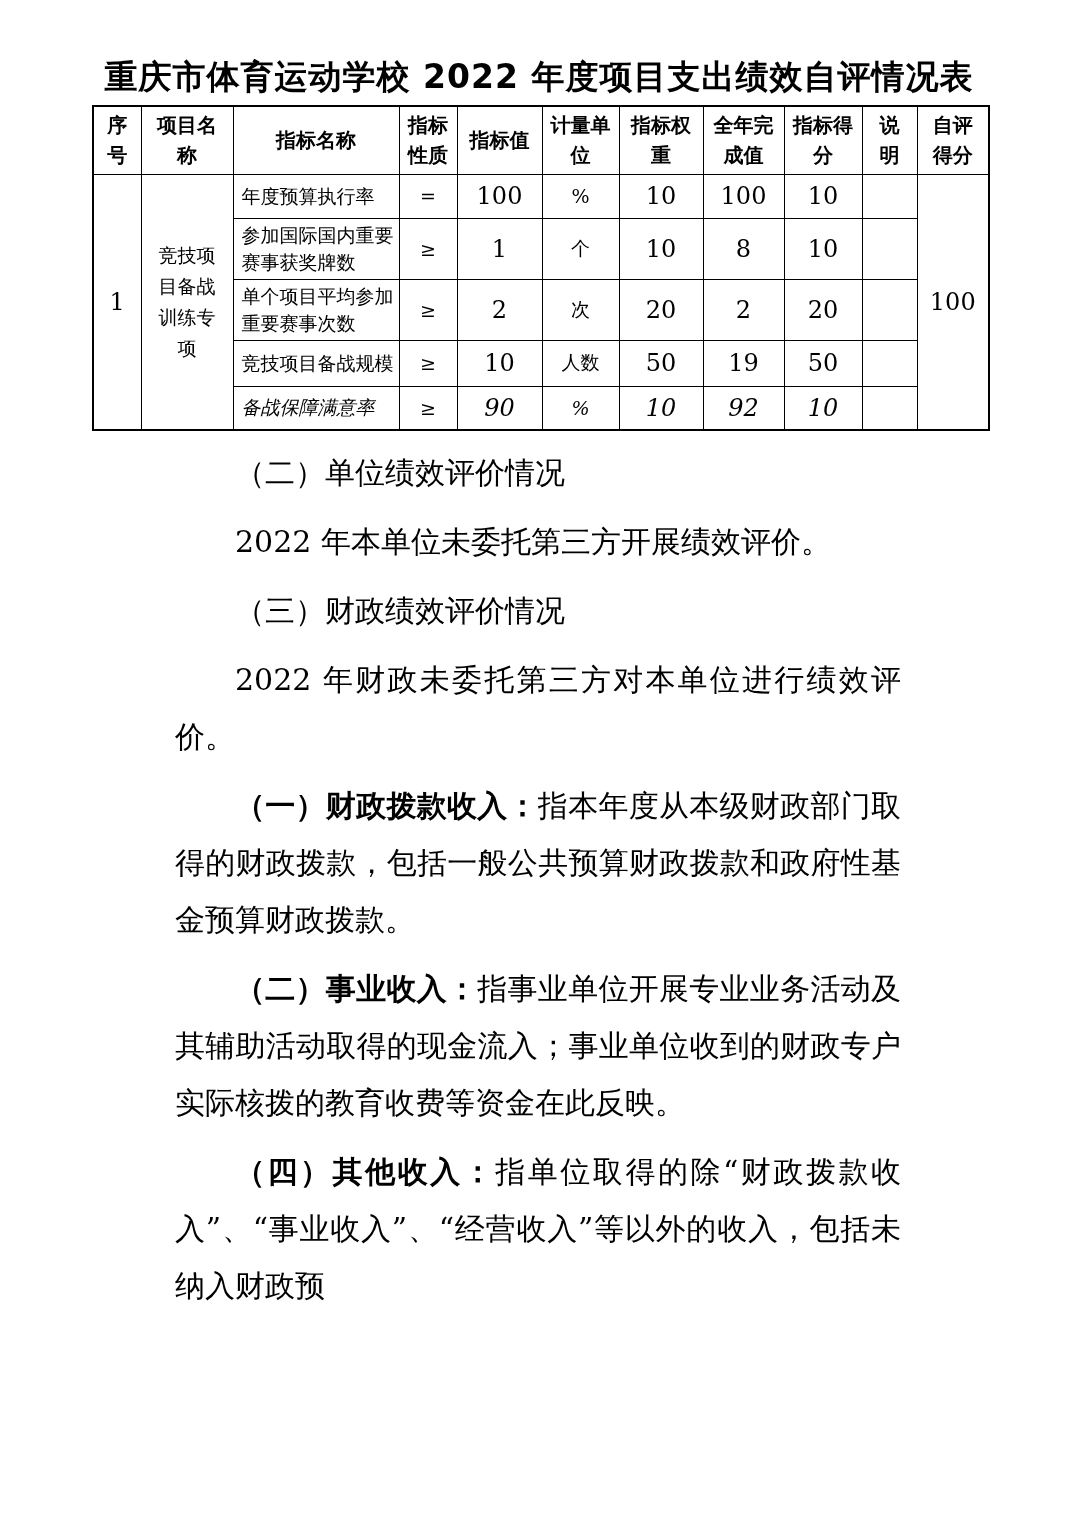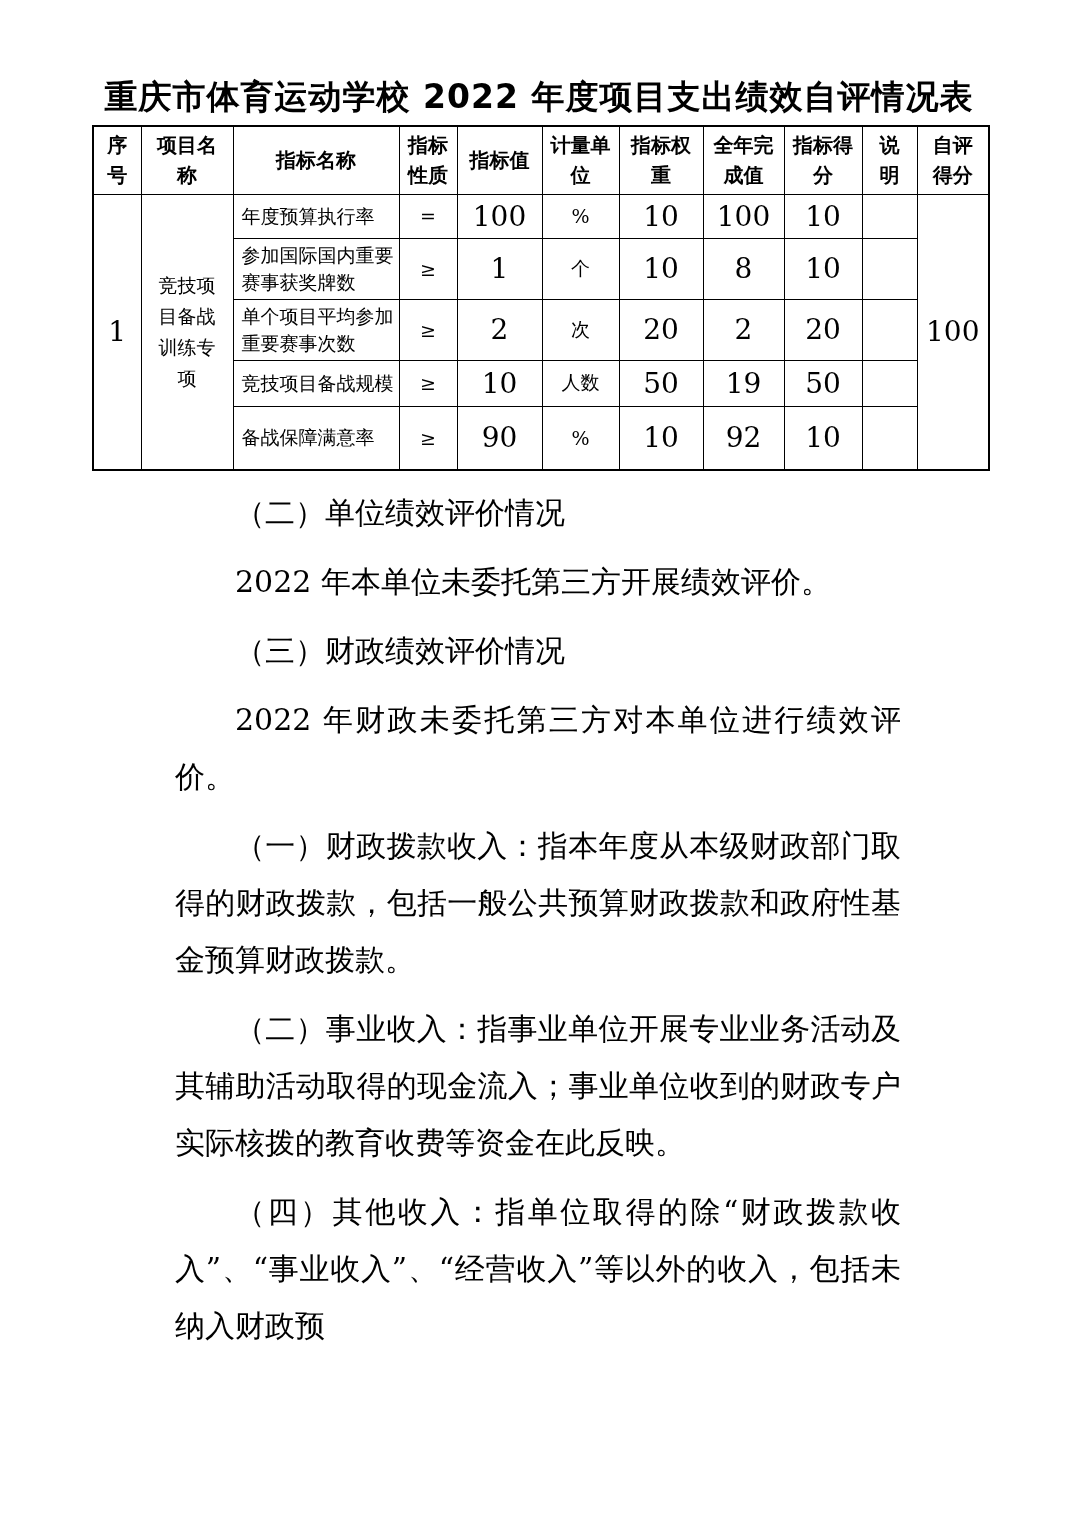"重庆市体育运动学校 2022 年度项目支出绩效自评情况表" .doc-title { padding-top: 76px -> 56px }
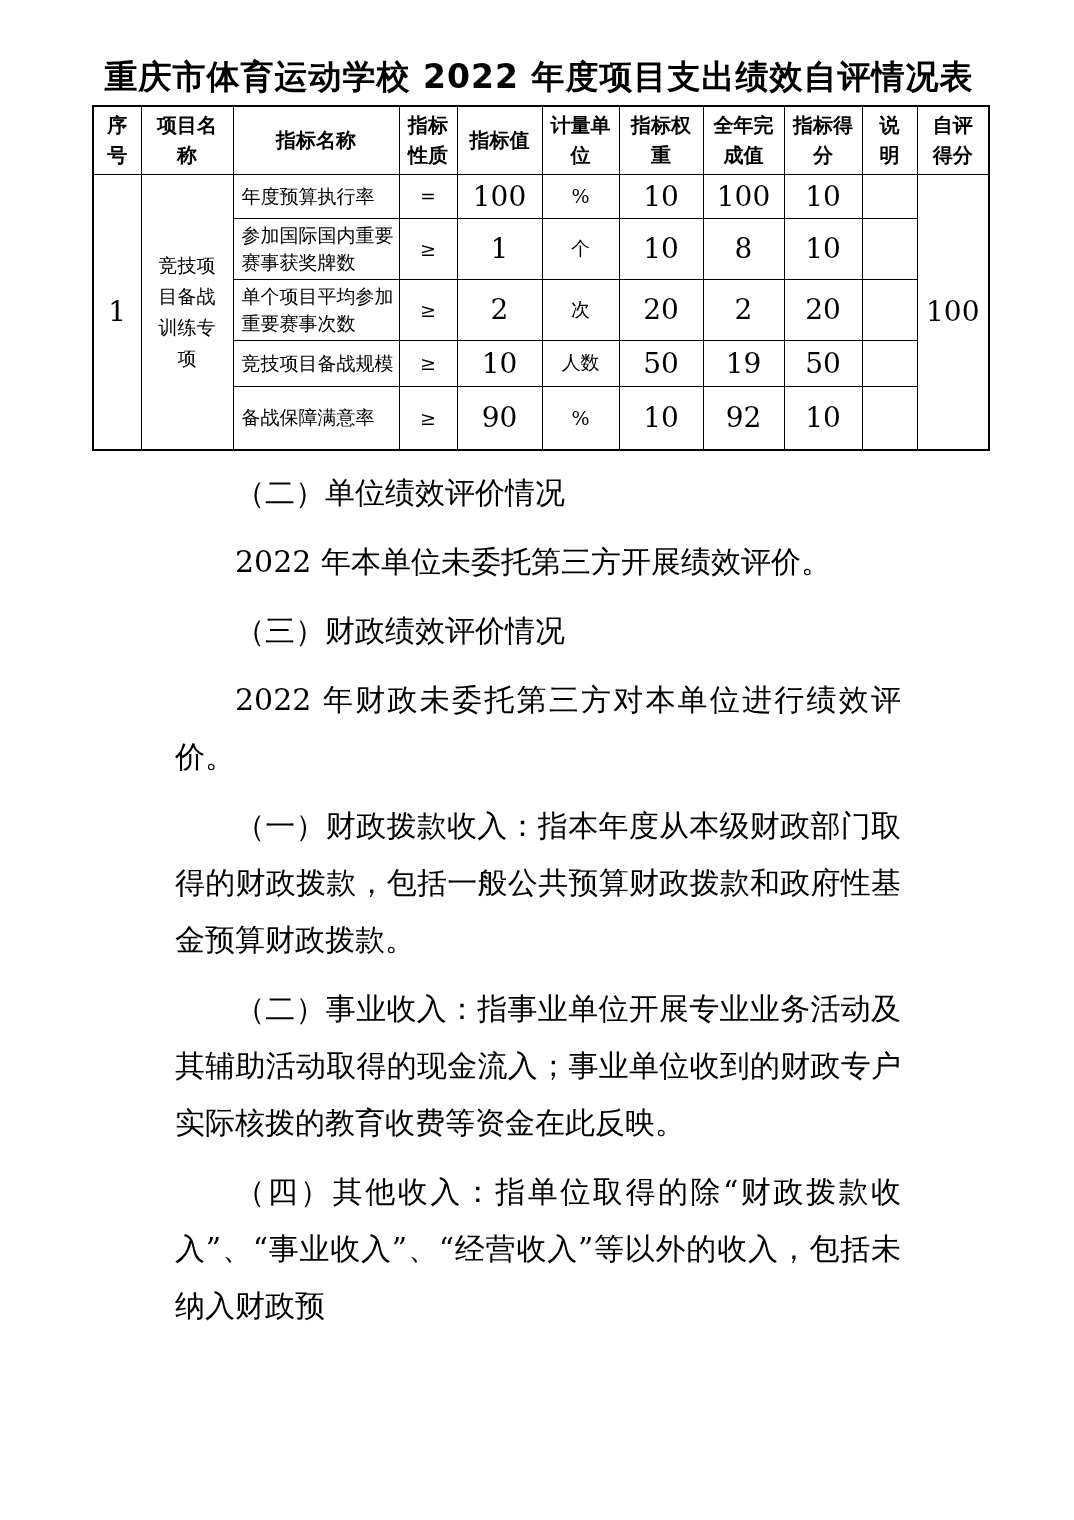"100" td.cell-num { font-size: 28px -> 24px }
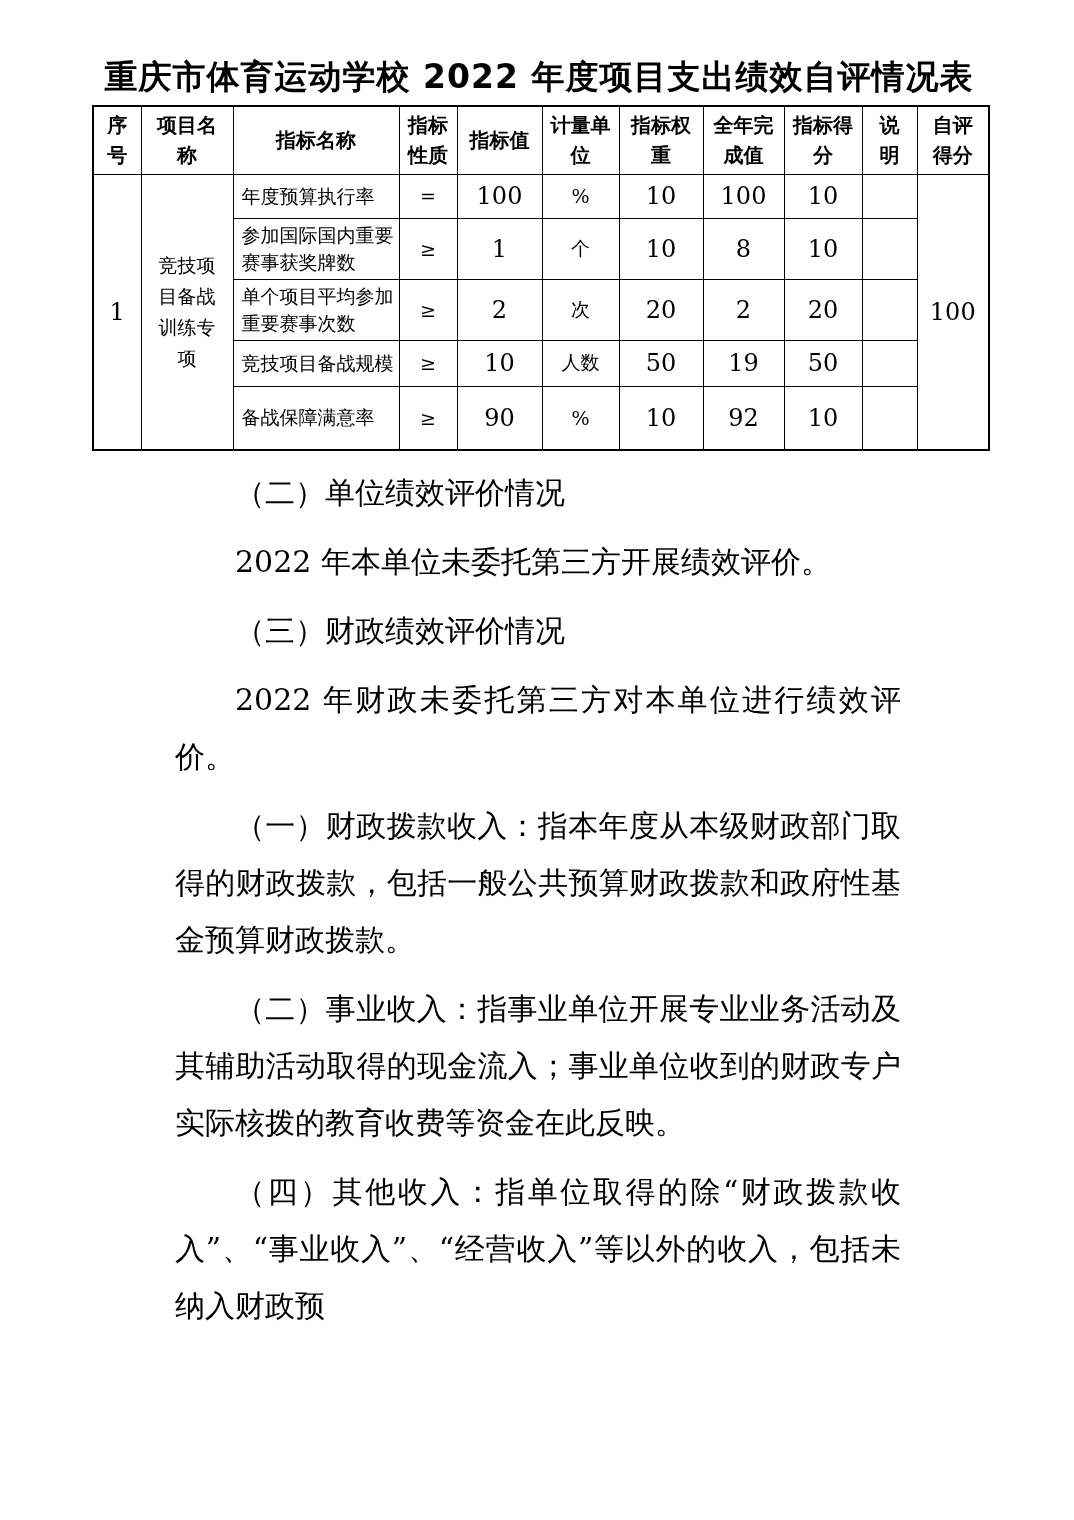"备战保障满意率" .perf-table tbody tr:nth-child(5) { font-style: none -> italic; height: 64px -> 44px }
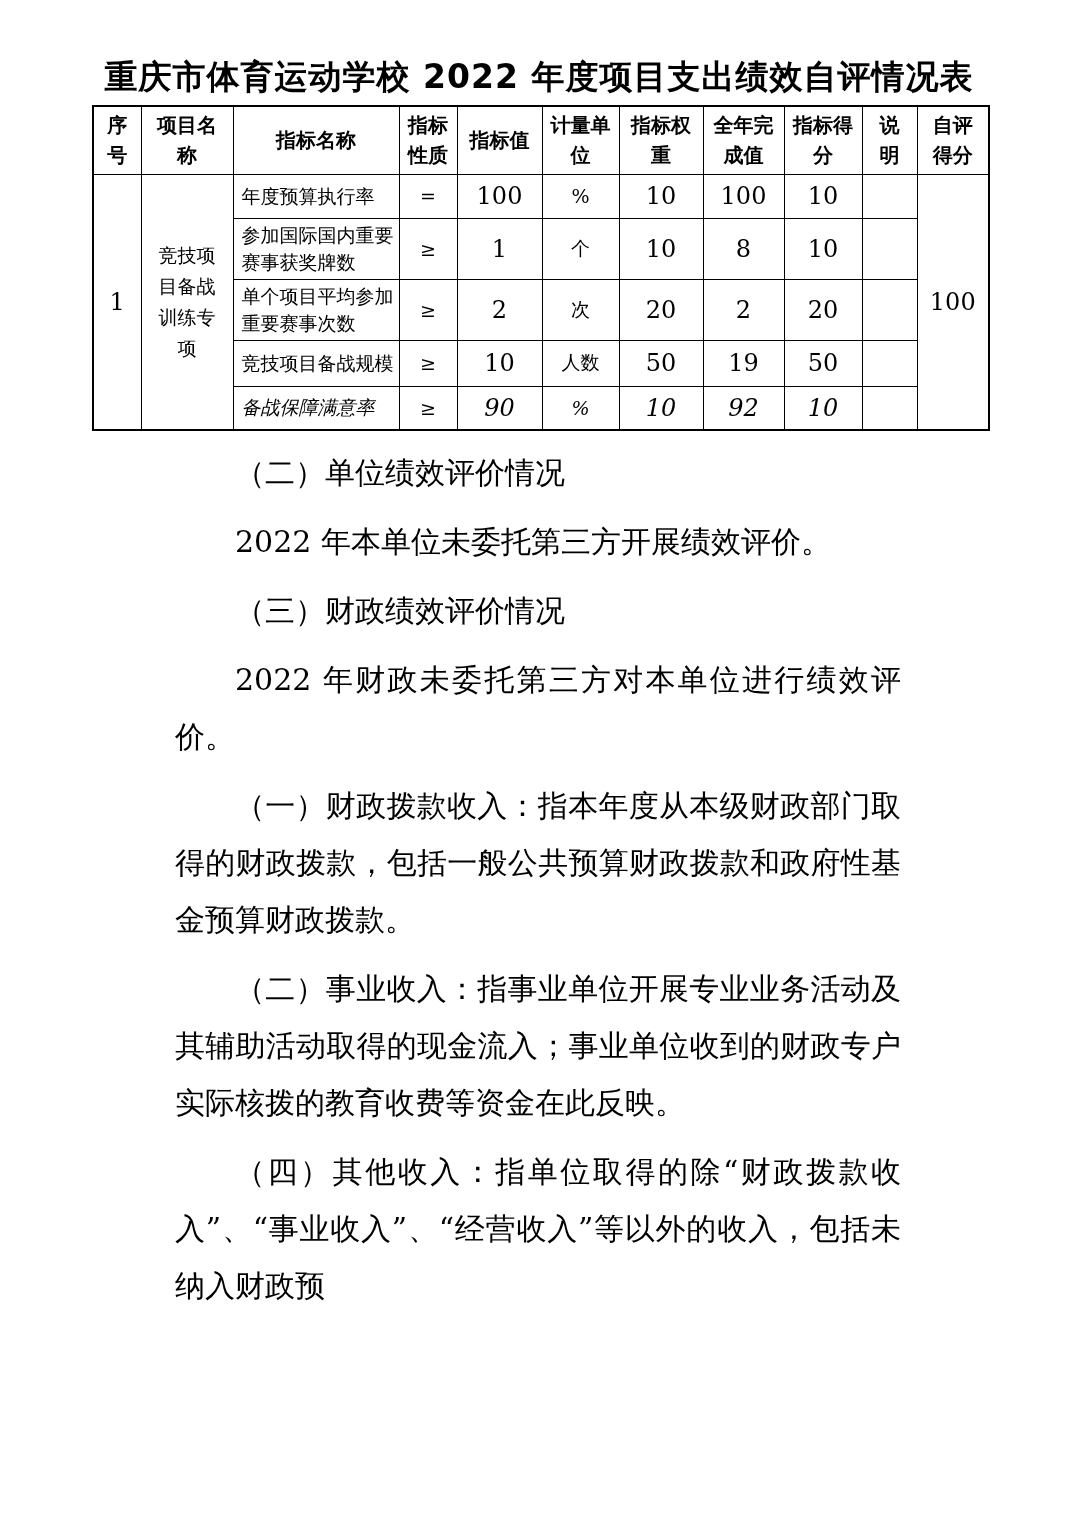"（一）财政拨款收入：" .term-label { font-weight: normal -> bold }
